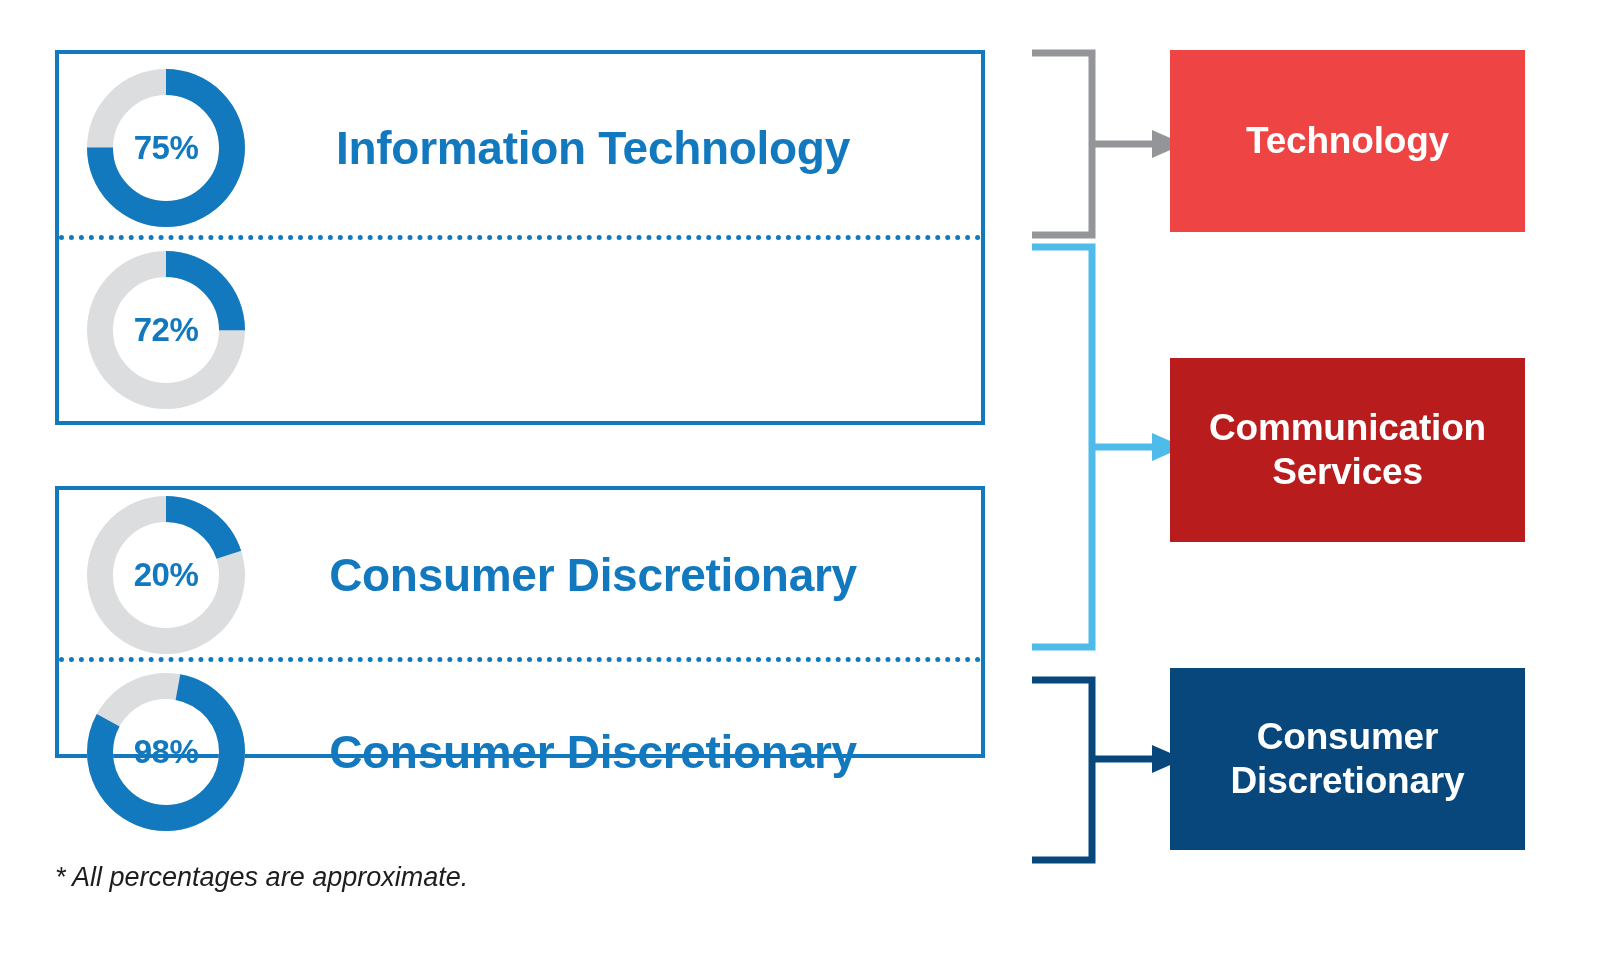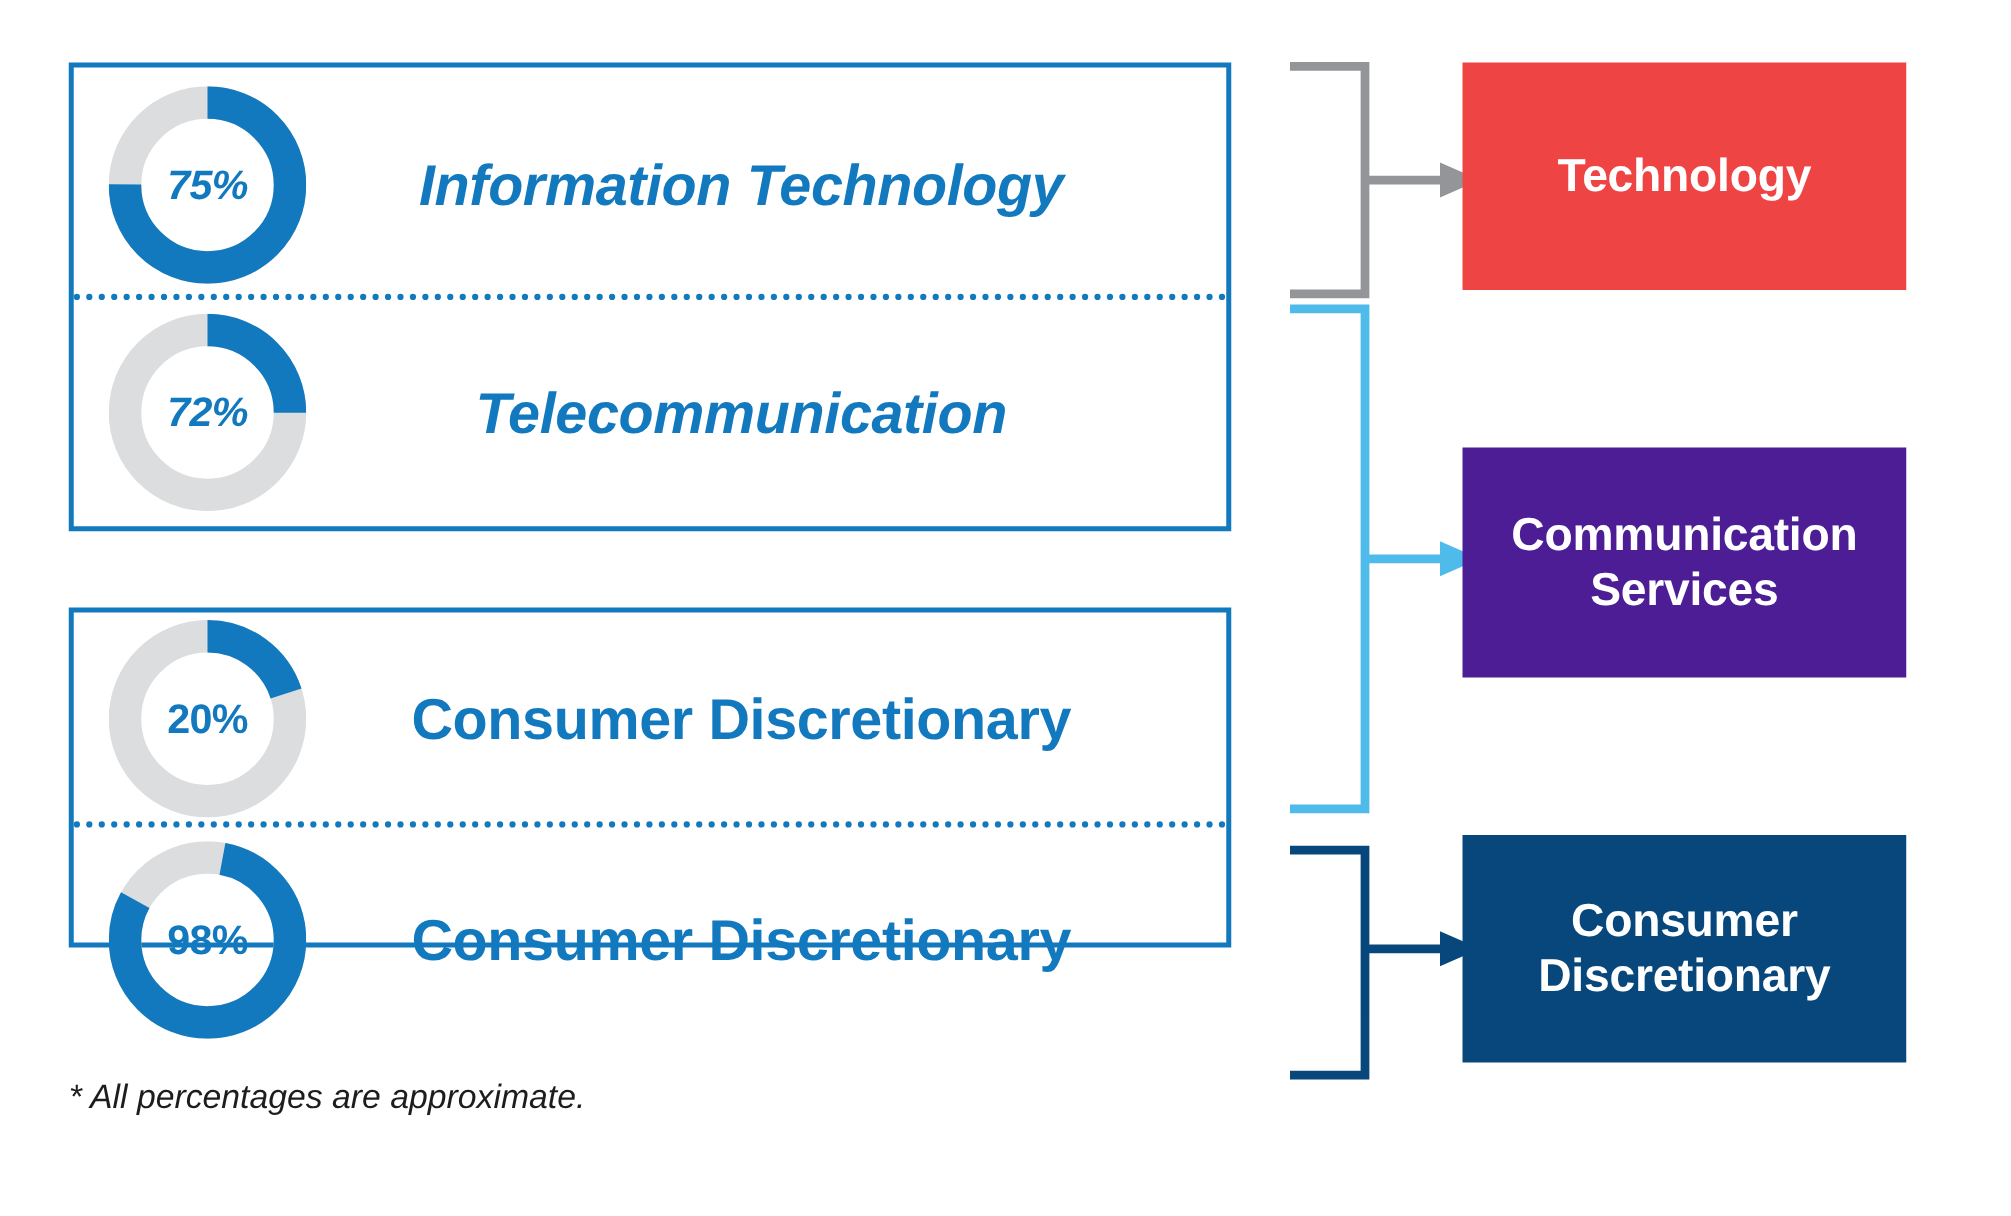"75%" #panel-tech { font-style: italic -> none }
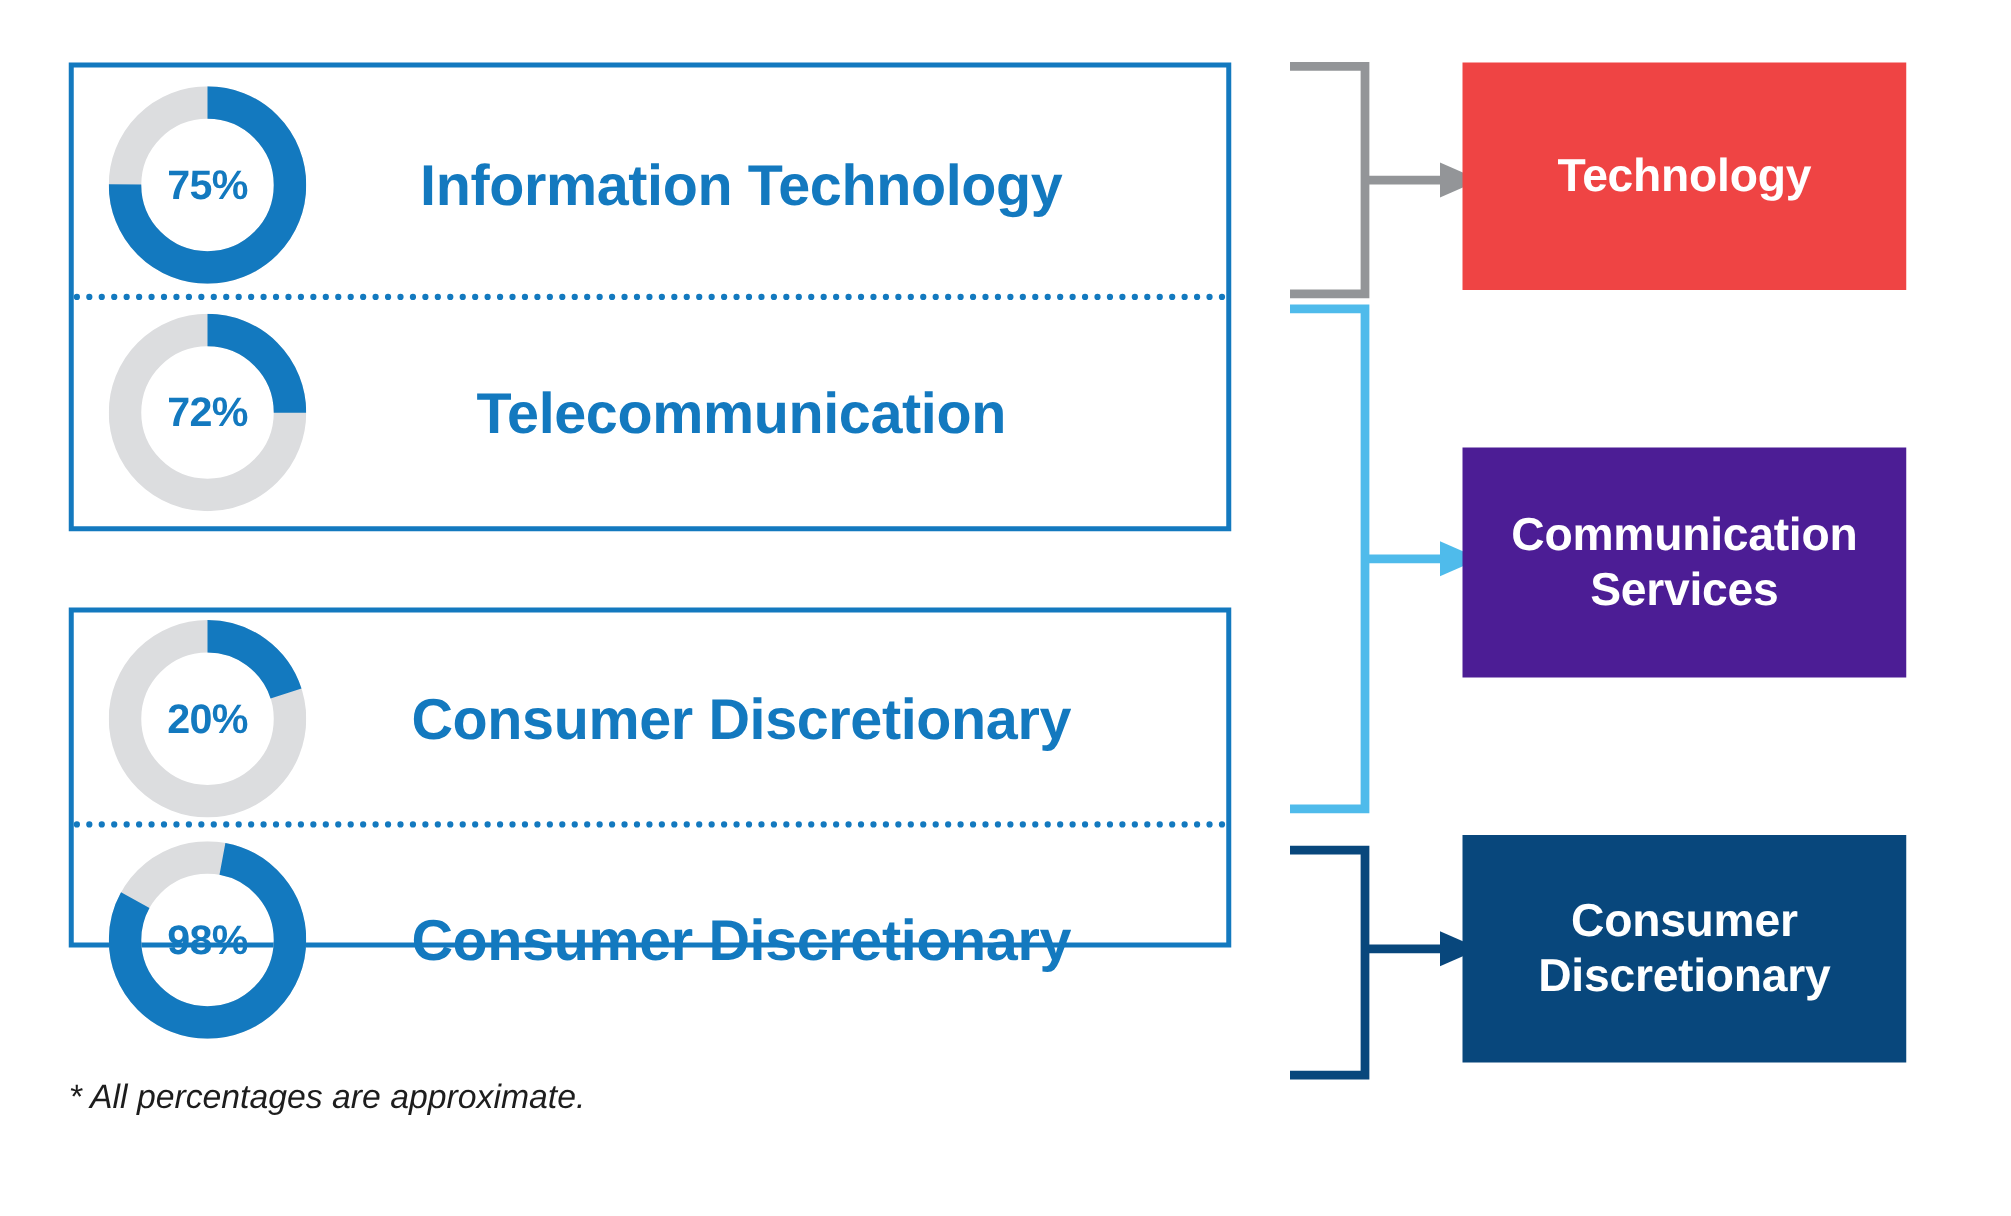"Telecommunication" div.row-label { html: <div>Telecommunication</div> -> none }
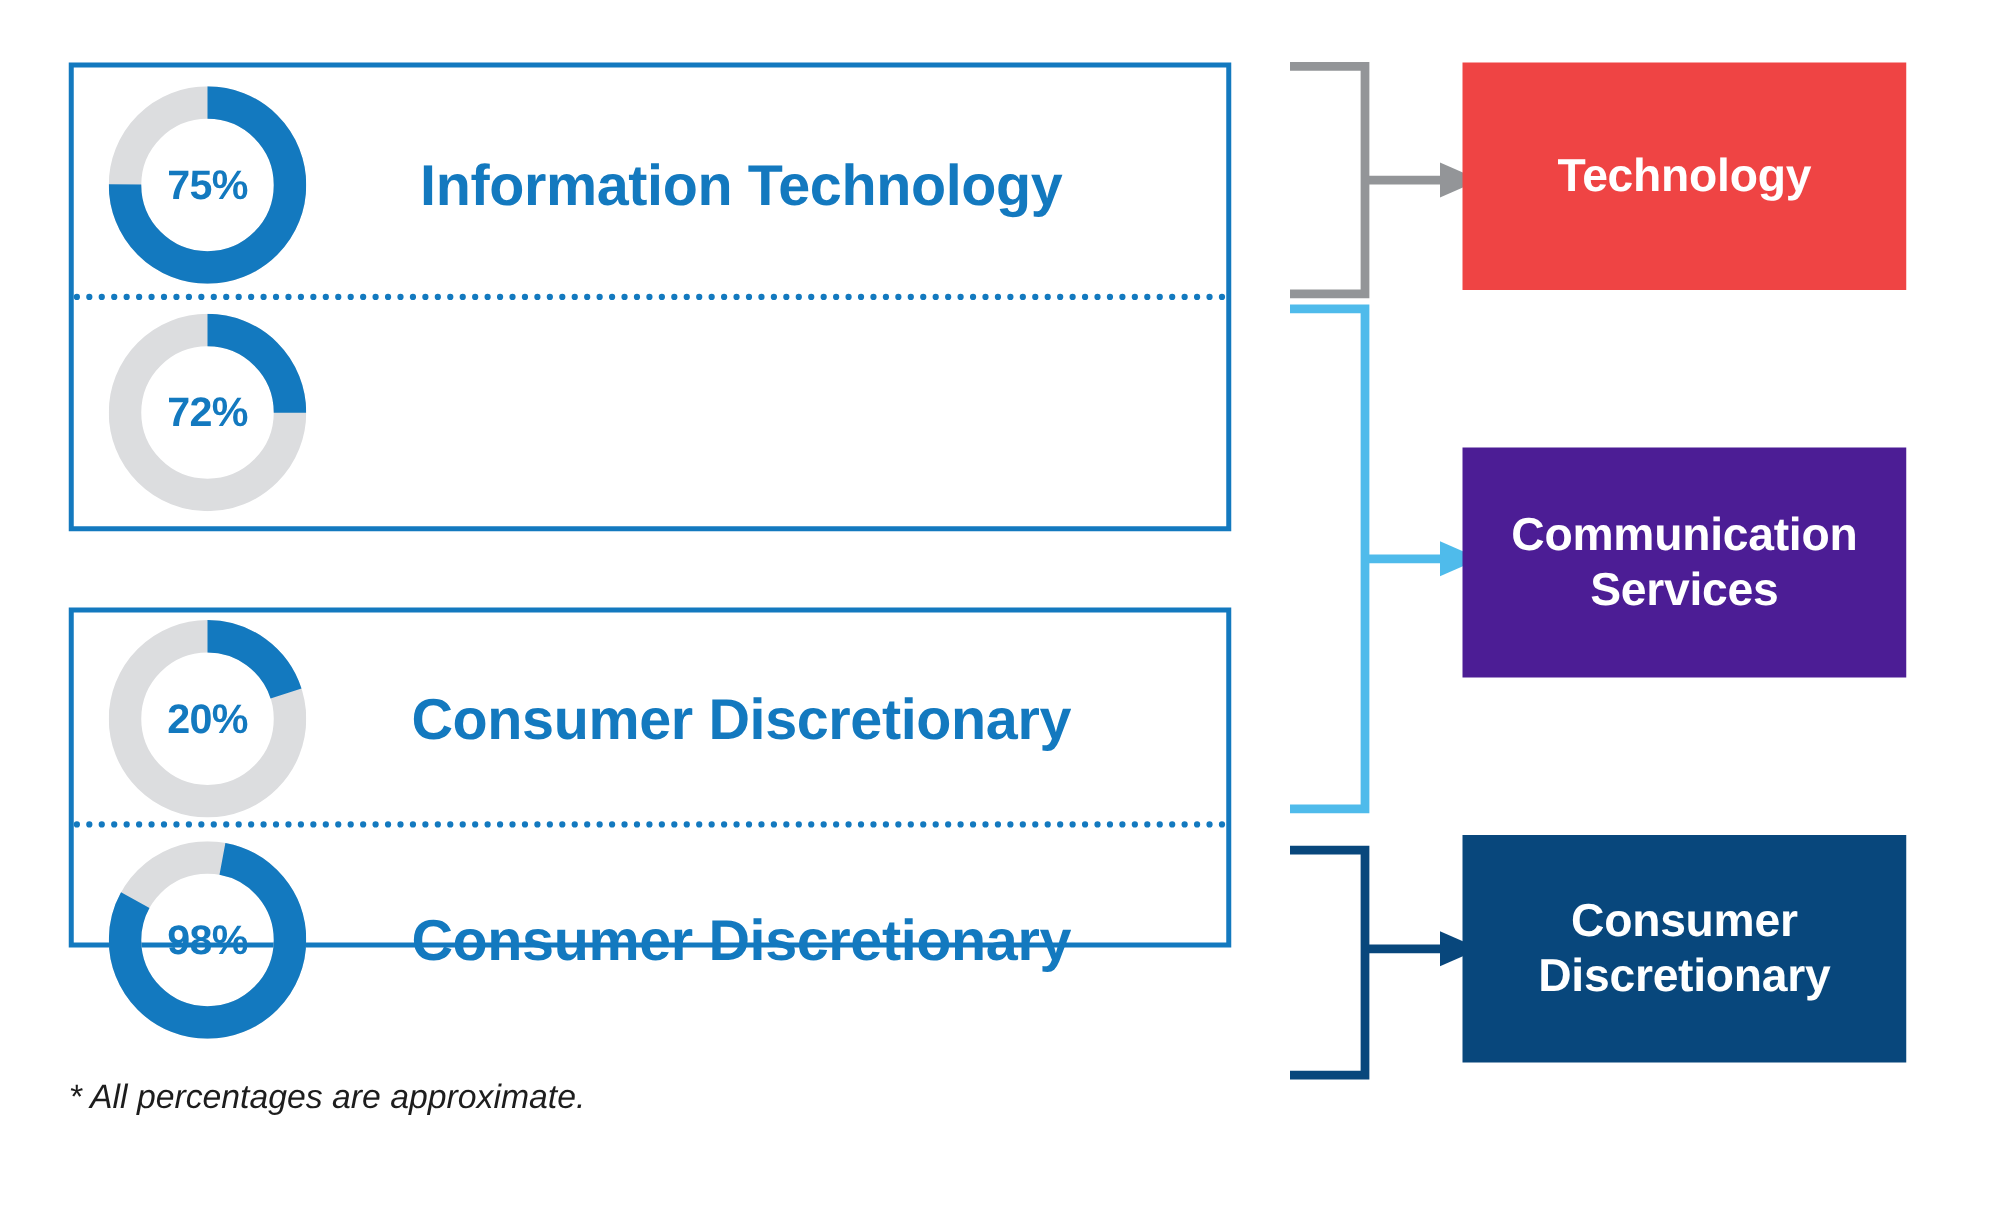"Communication Services" #box-communication { background: #4c1d95 -> #b91c1c }
